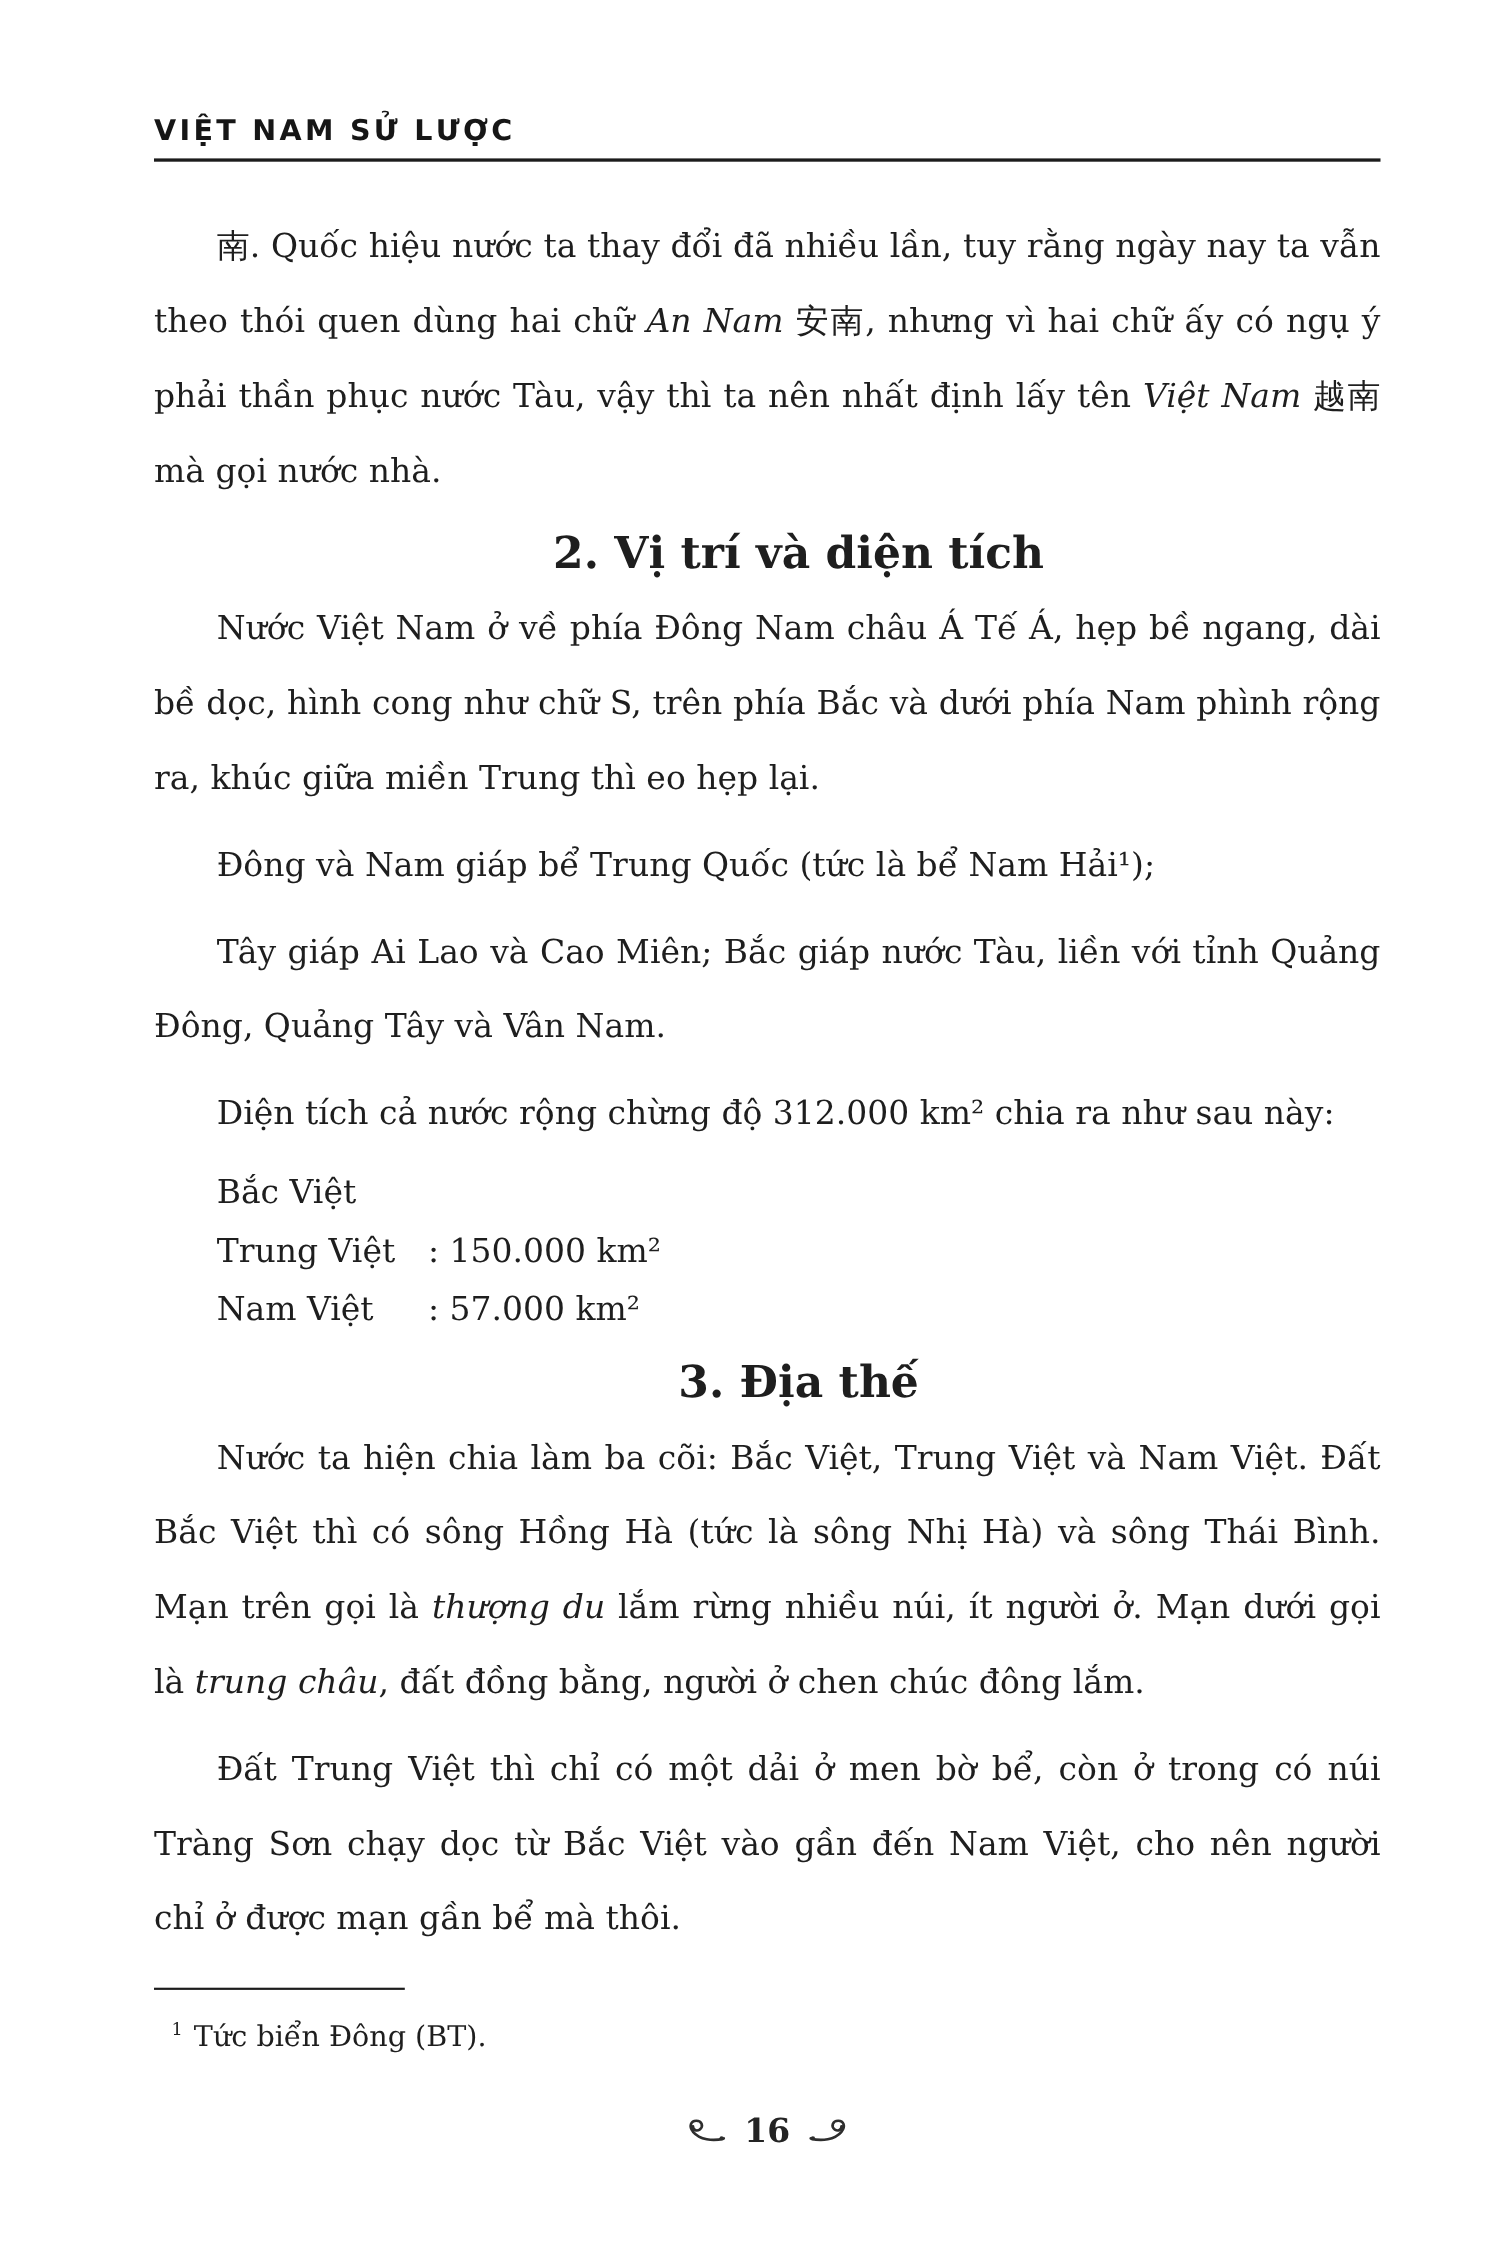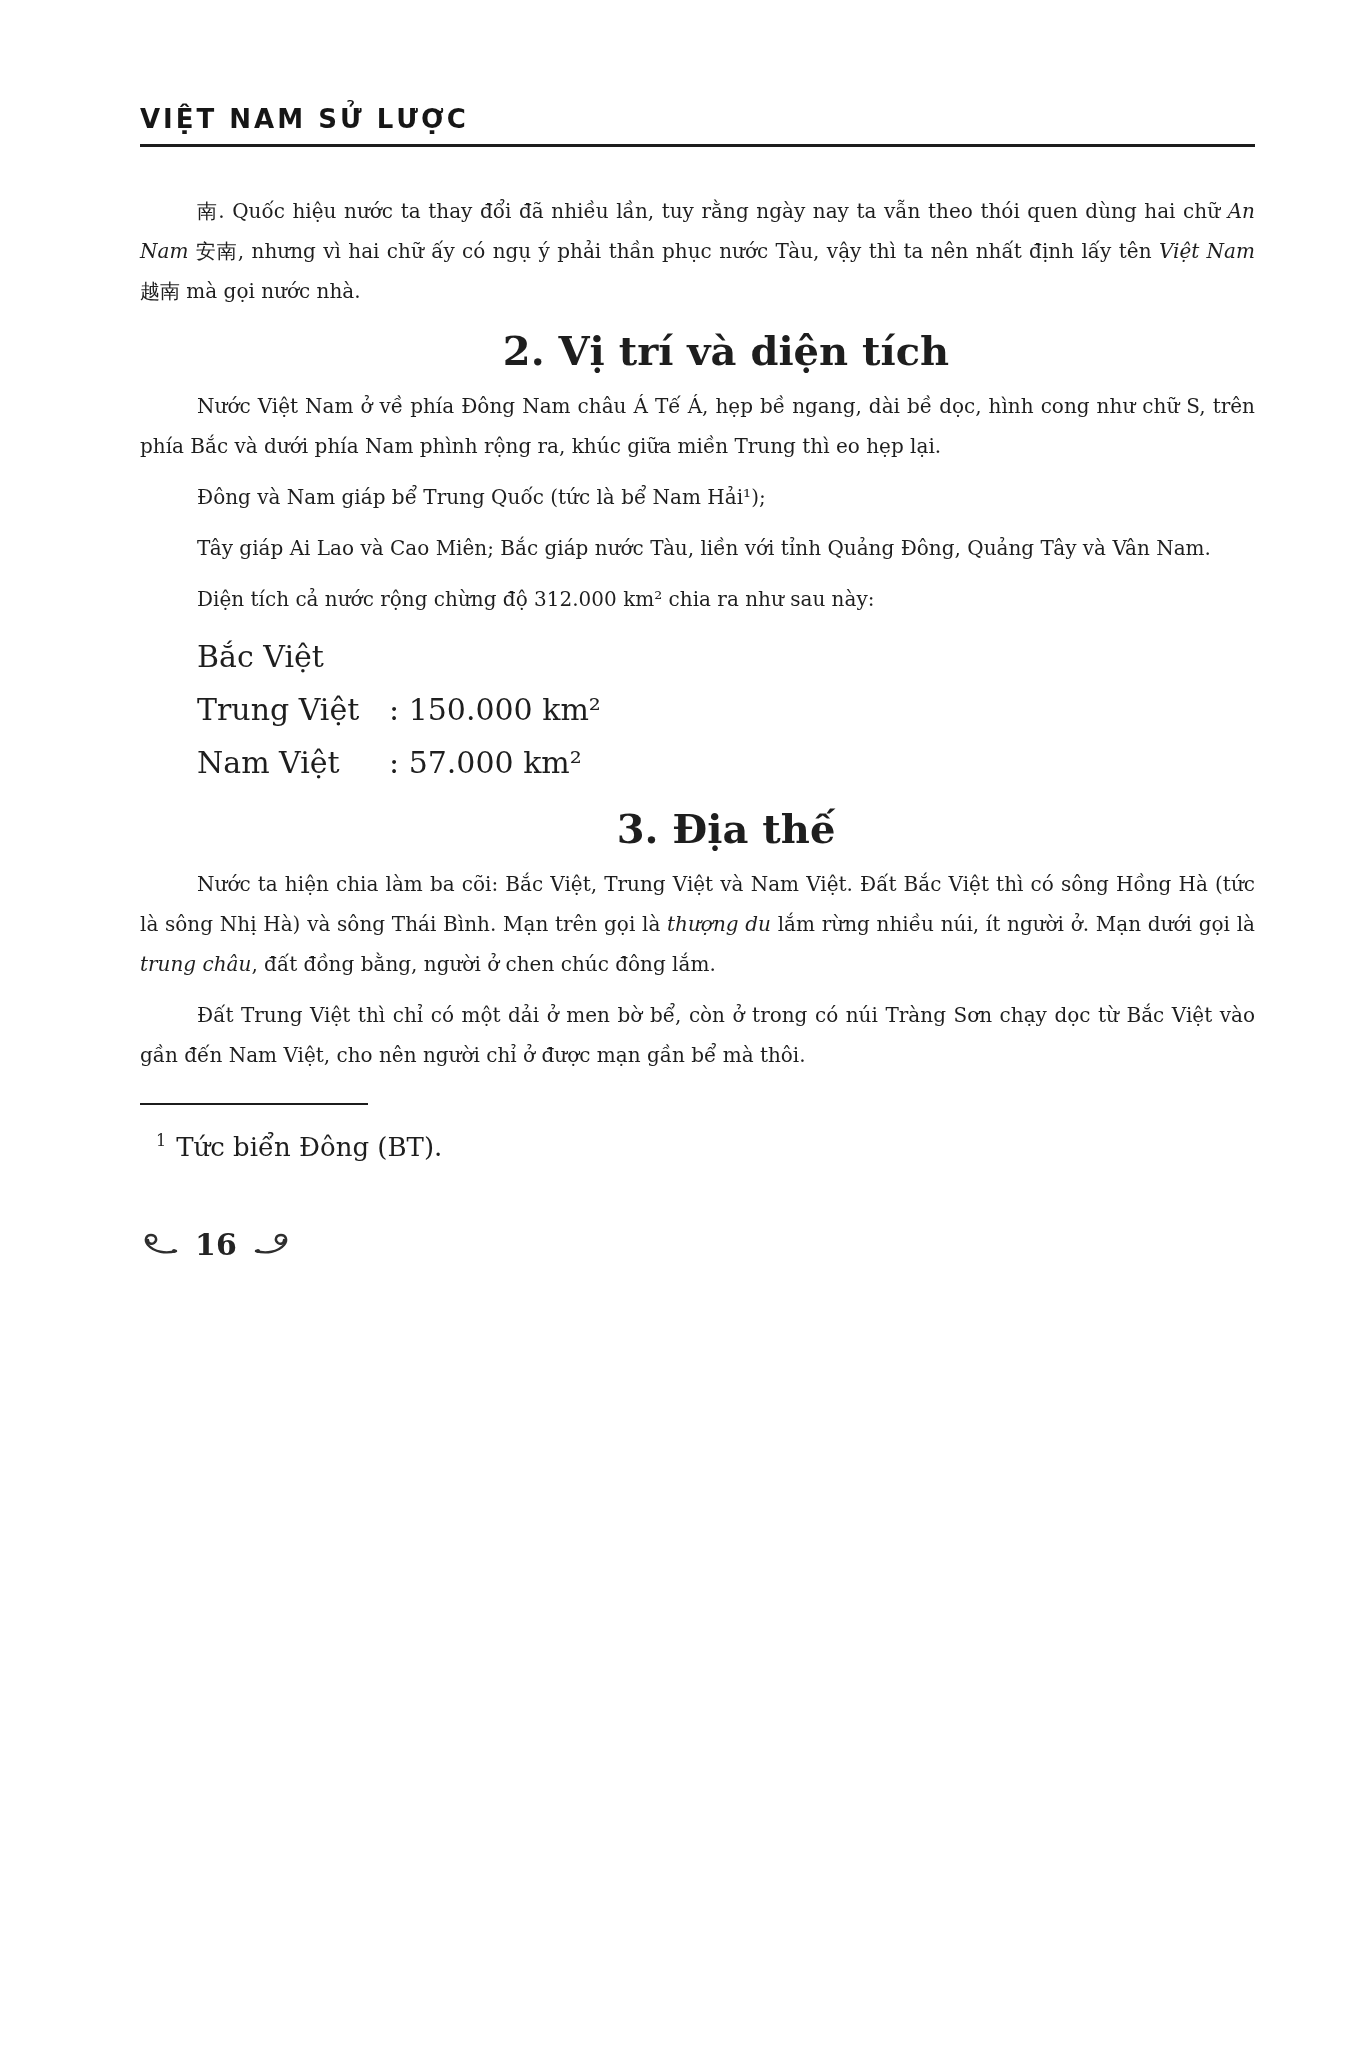"南. Quốc hiệu nước ta" .para { font-size: 20px -> 30px; line-height: 40px -> 68px }
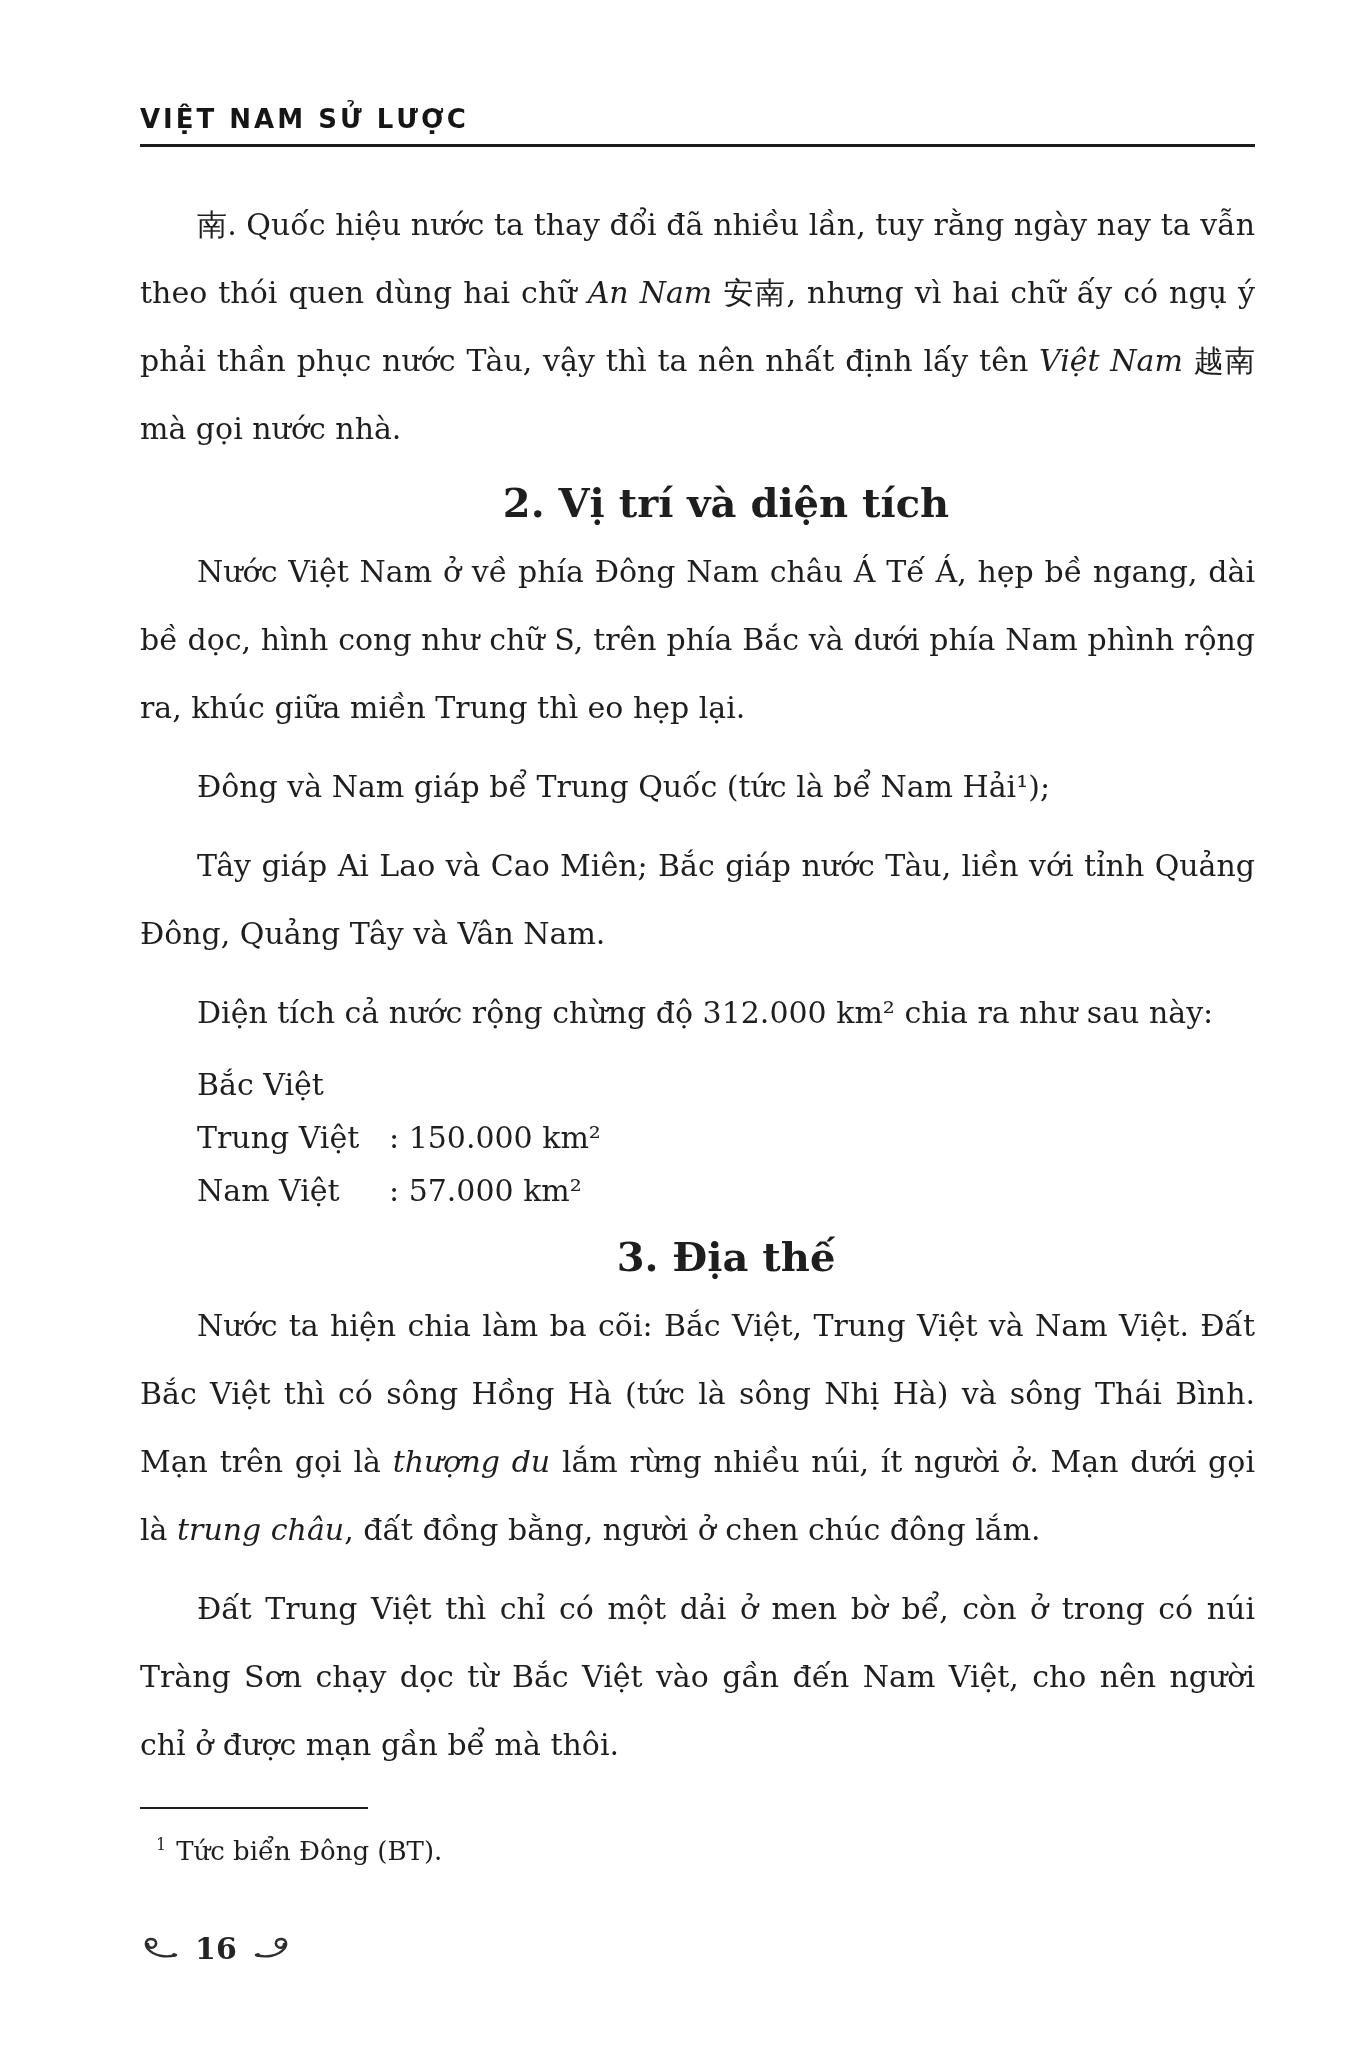"16" .page-footer { margin-top: 60px -> 48px; text-align: none -> center }
